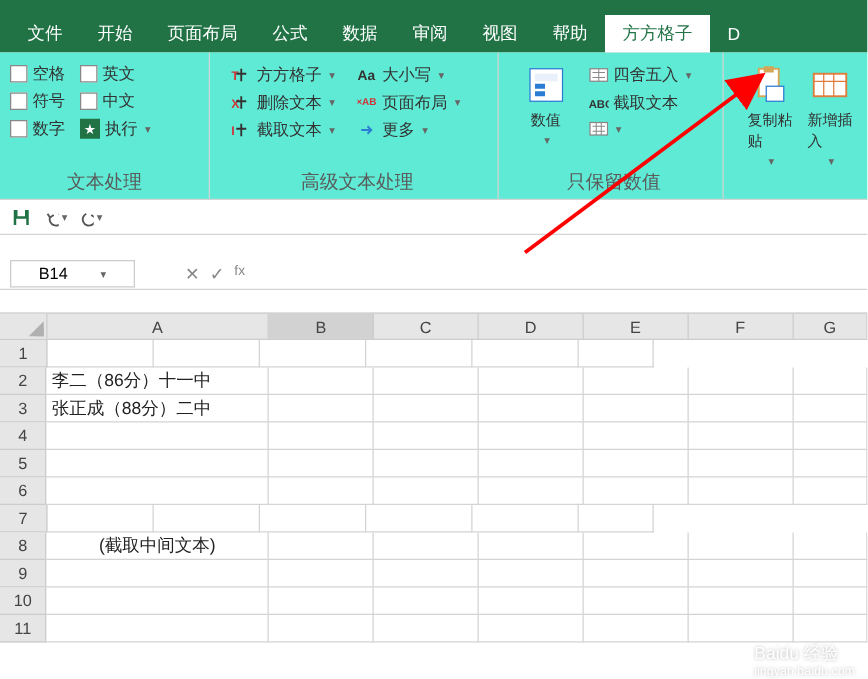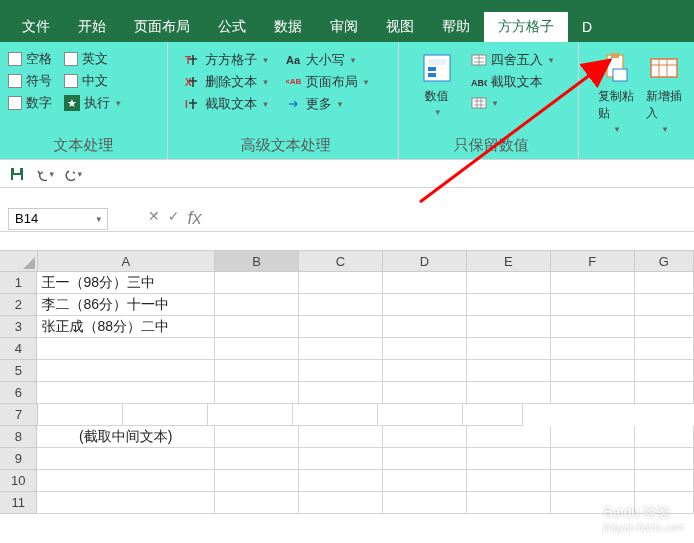"B14" .namebox { padding: 0 6px -> 0 22px }
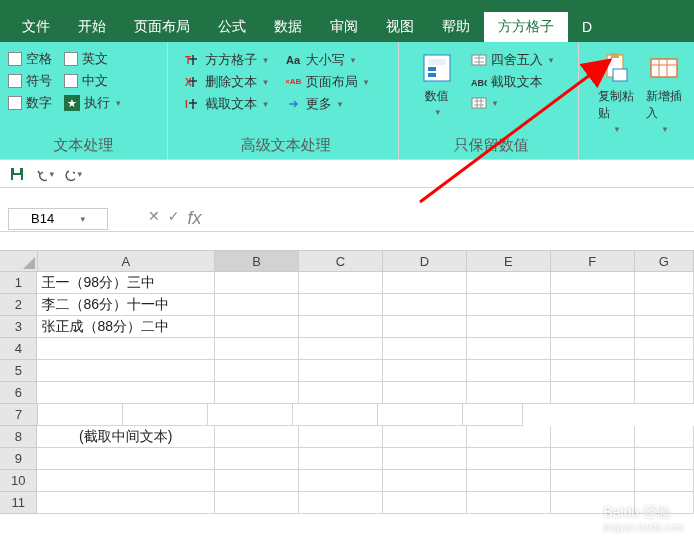"fx" .fx-label { font-size: 18px -> 11px; font-style: italic -> none }
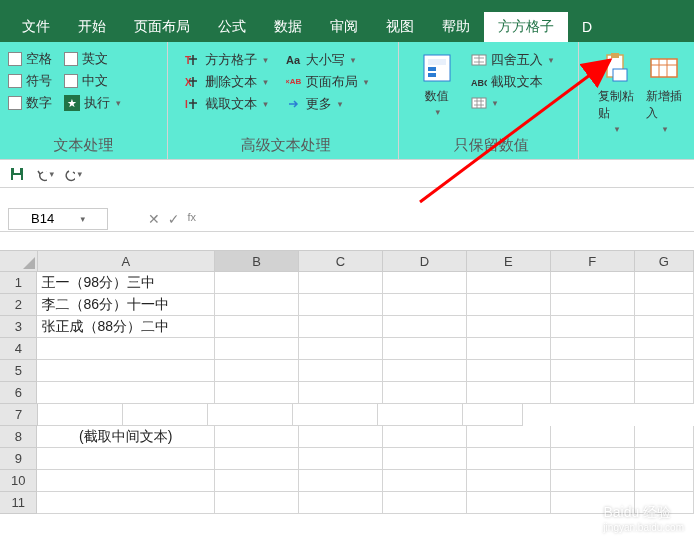"王一（98分）三中" div.cell { html: <div>王一（98分）三中</div> -> none }
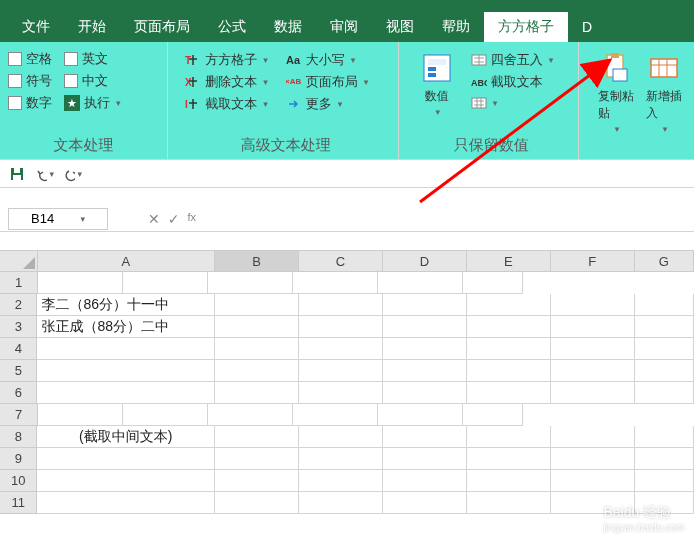"Baidu 经验" .watermark { bottom: 10px -> 0 }
